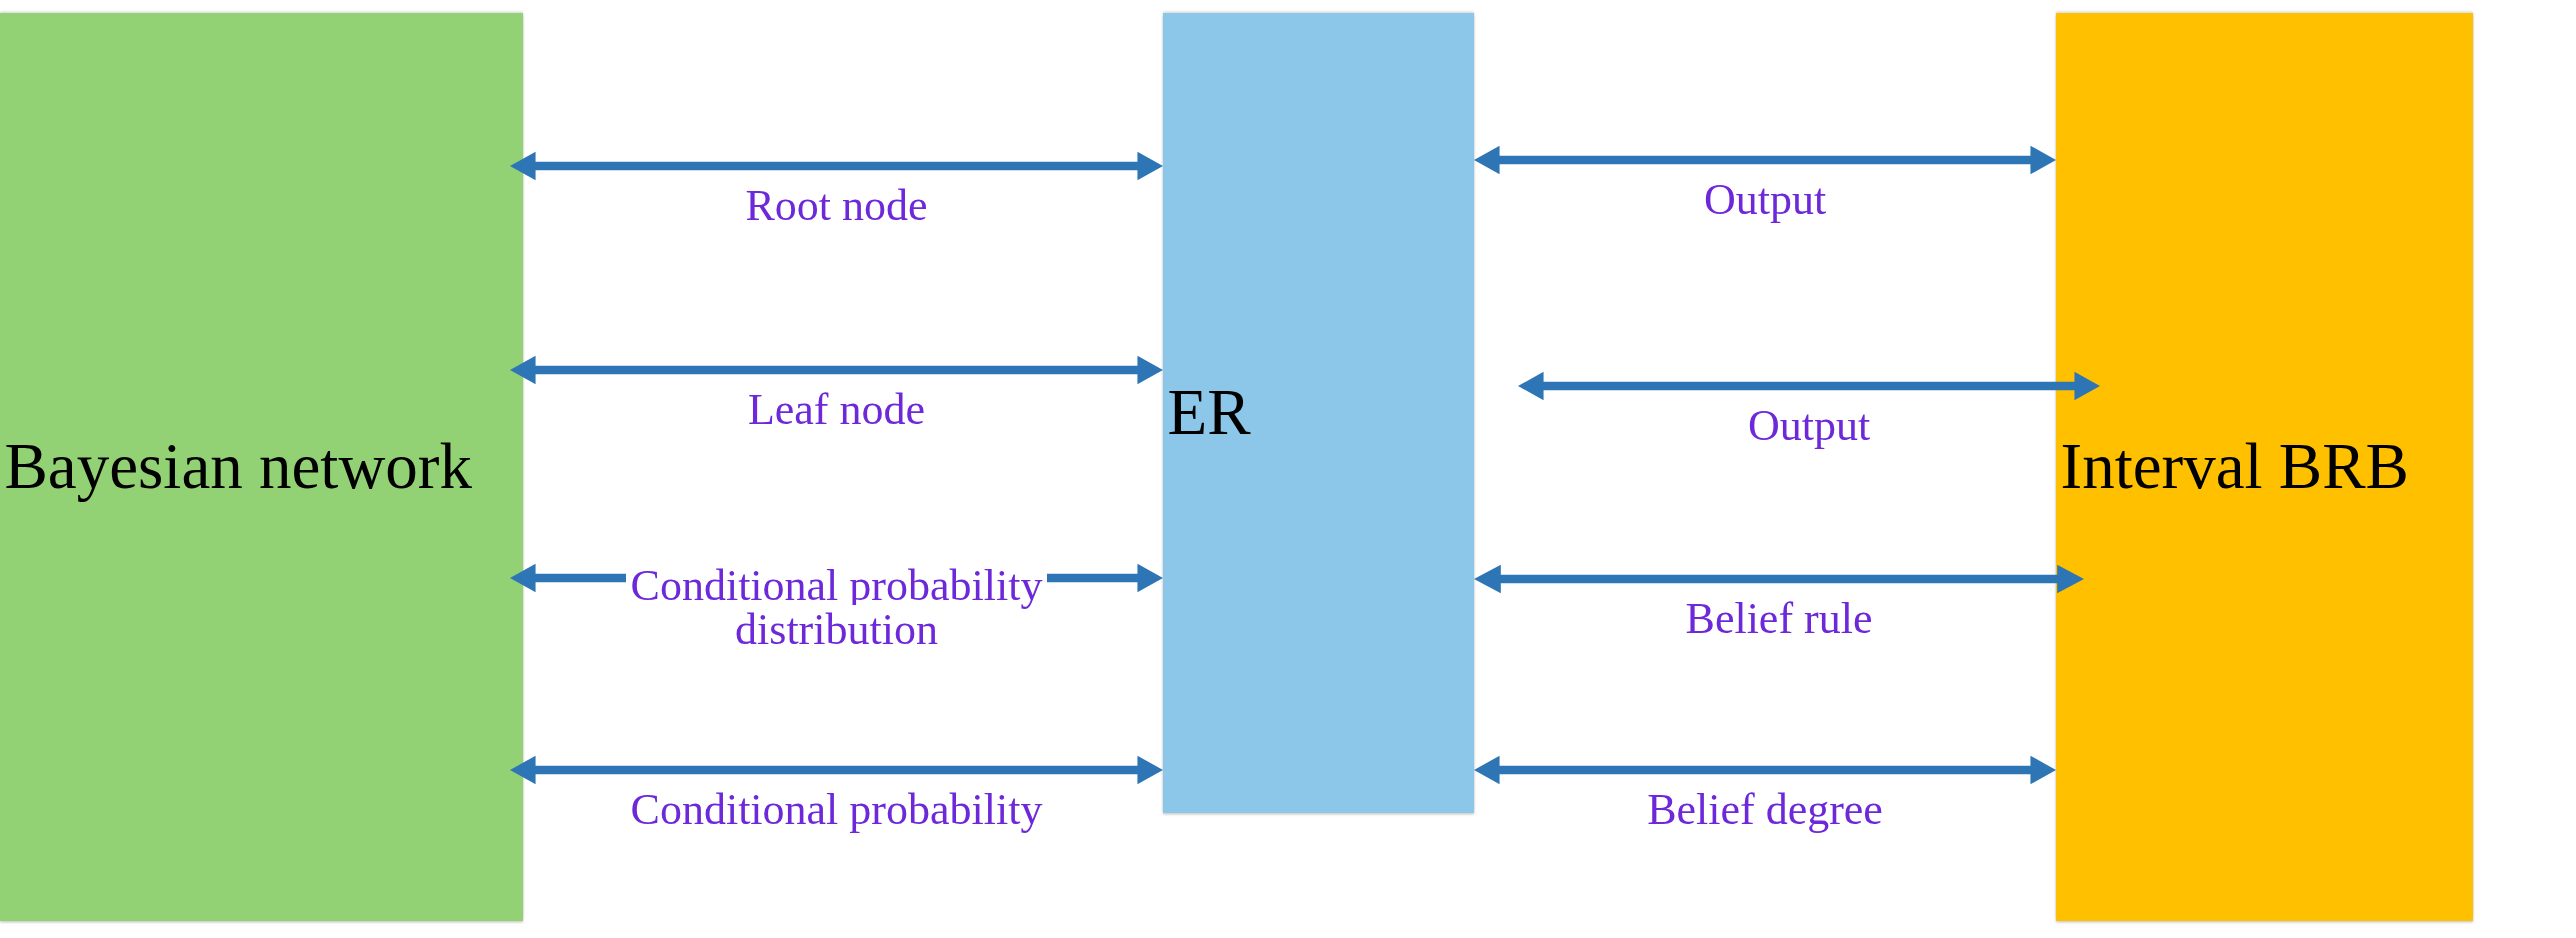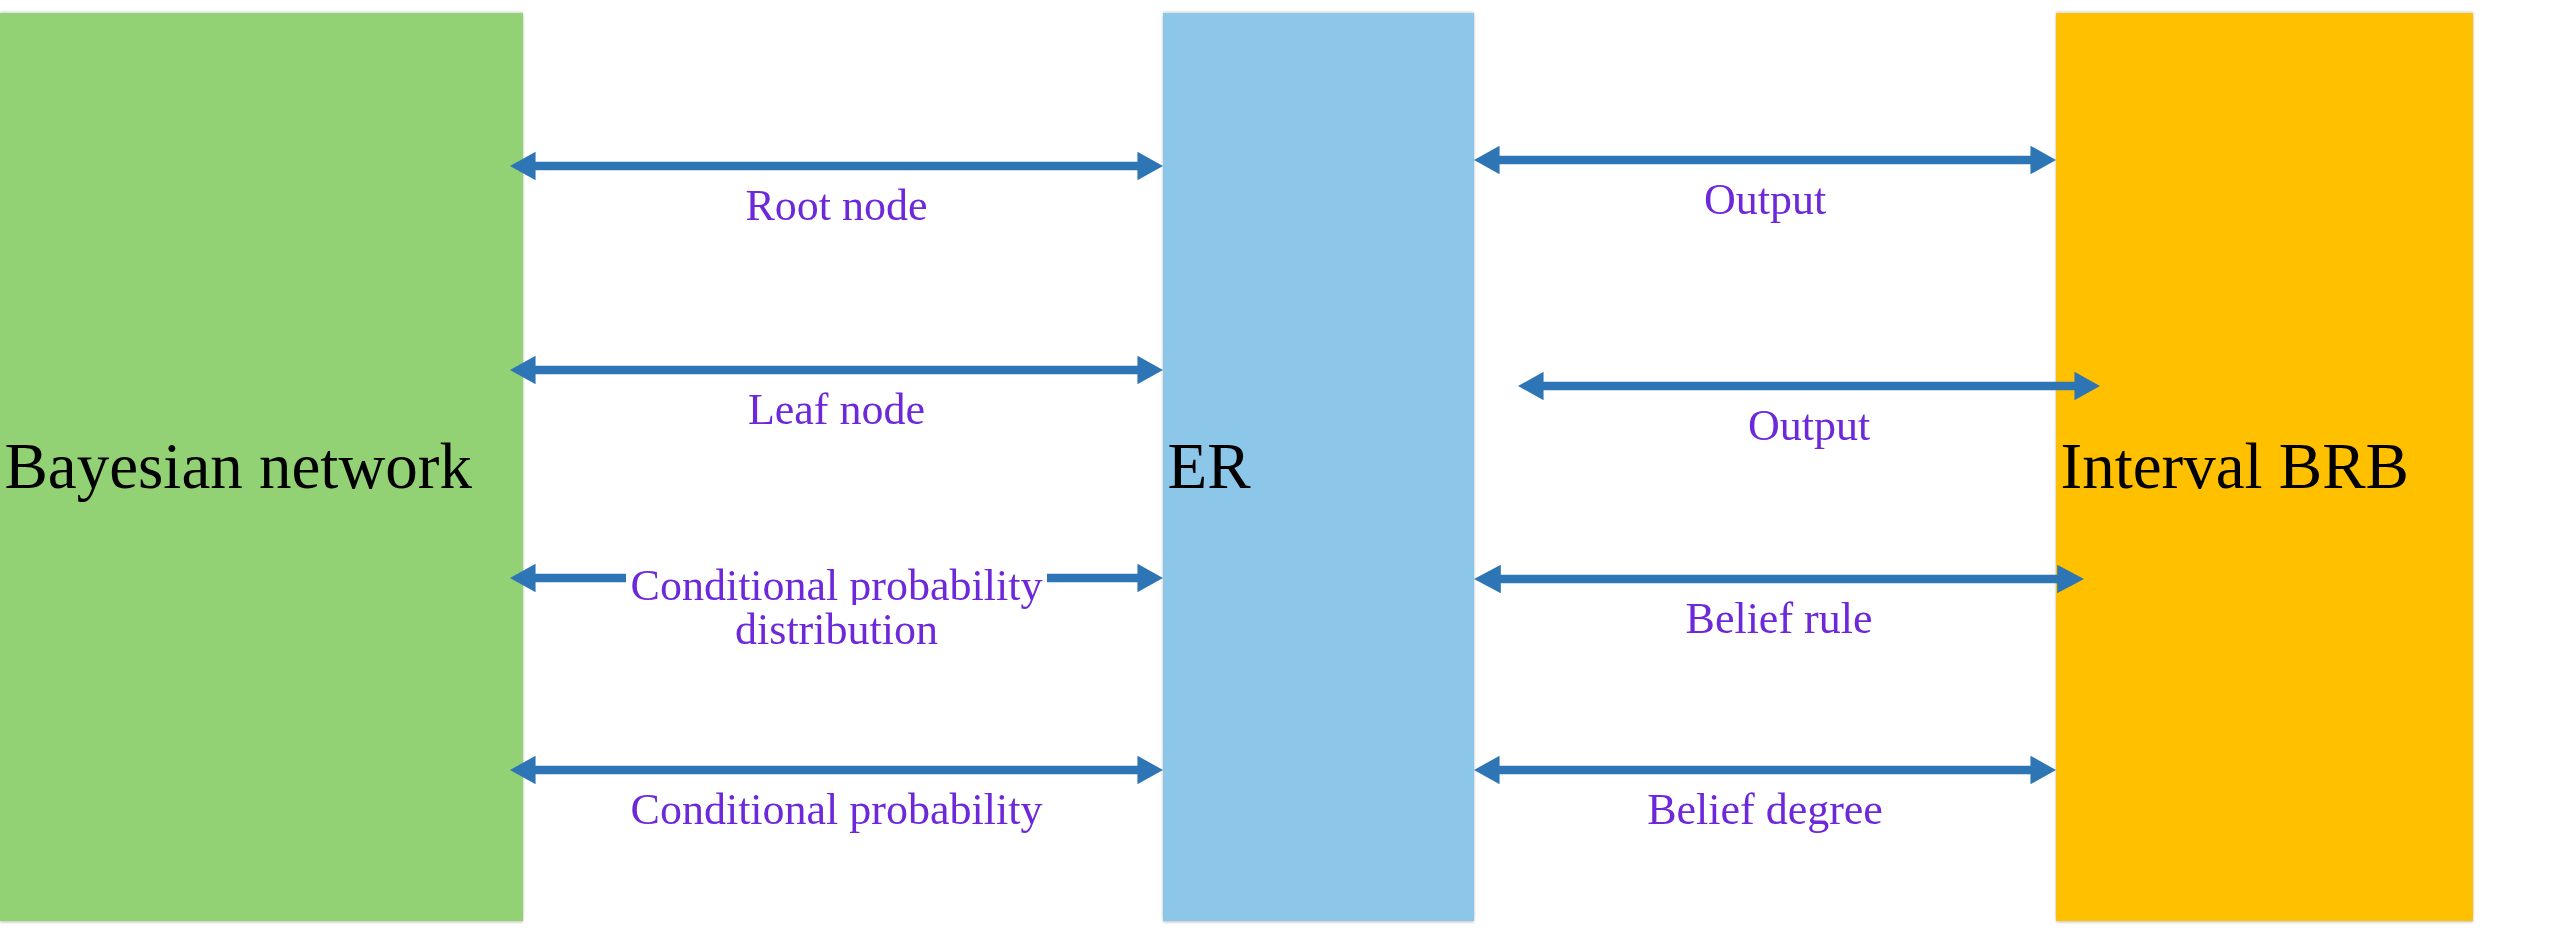"ER" #block-er { height: 908px -> 800px }
